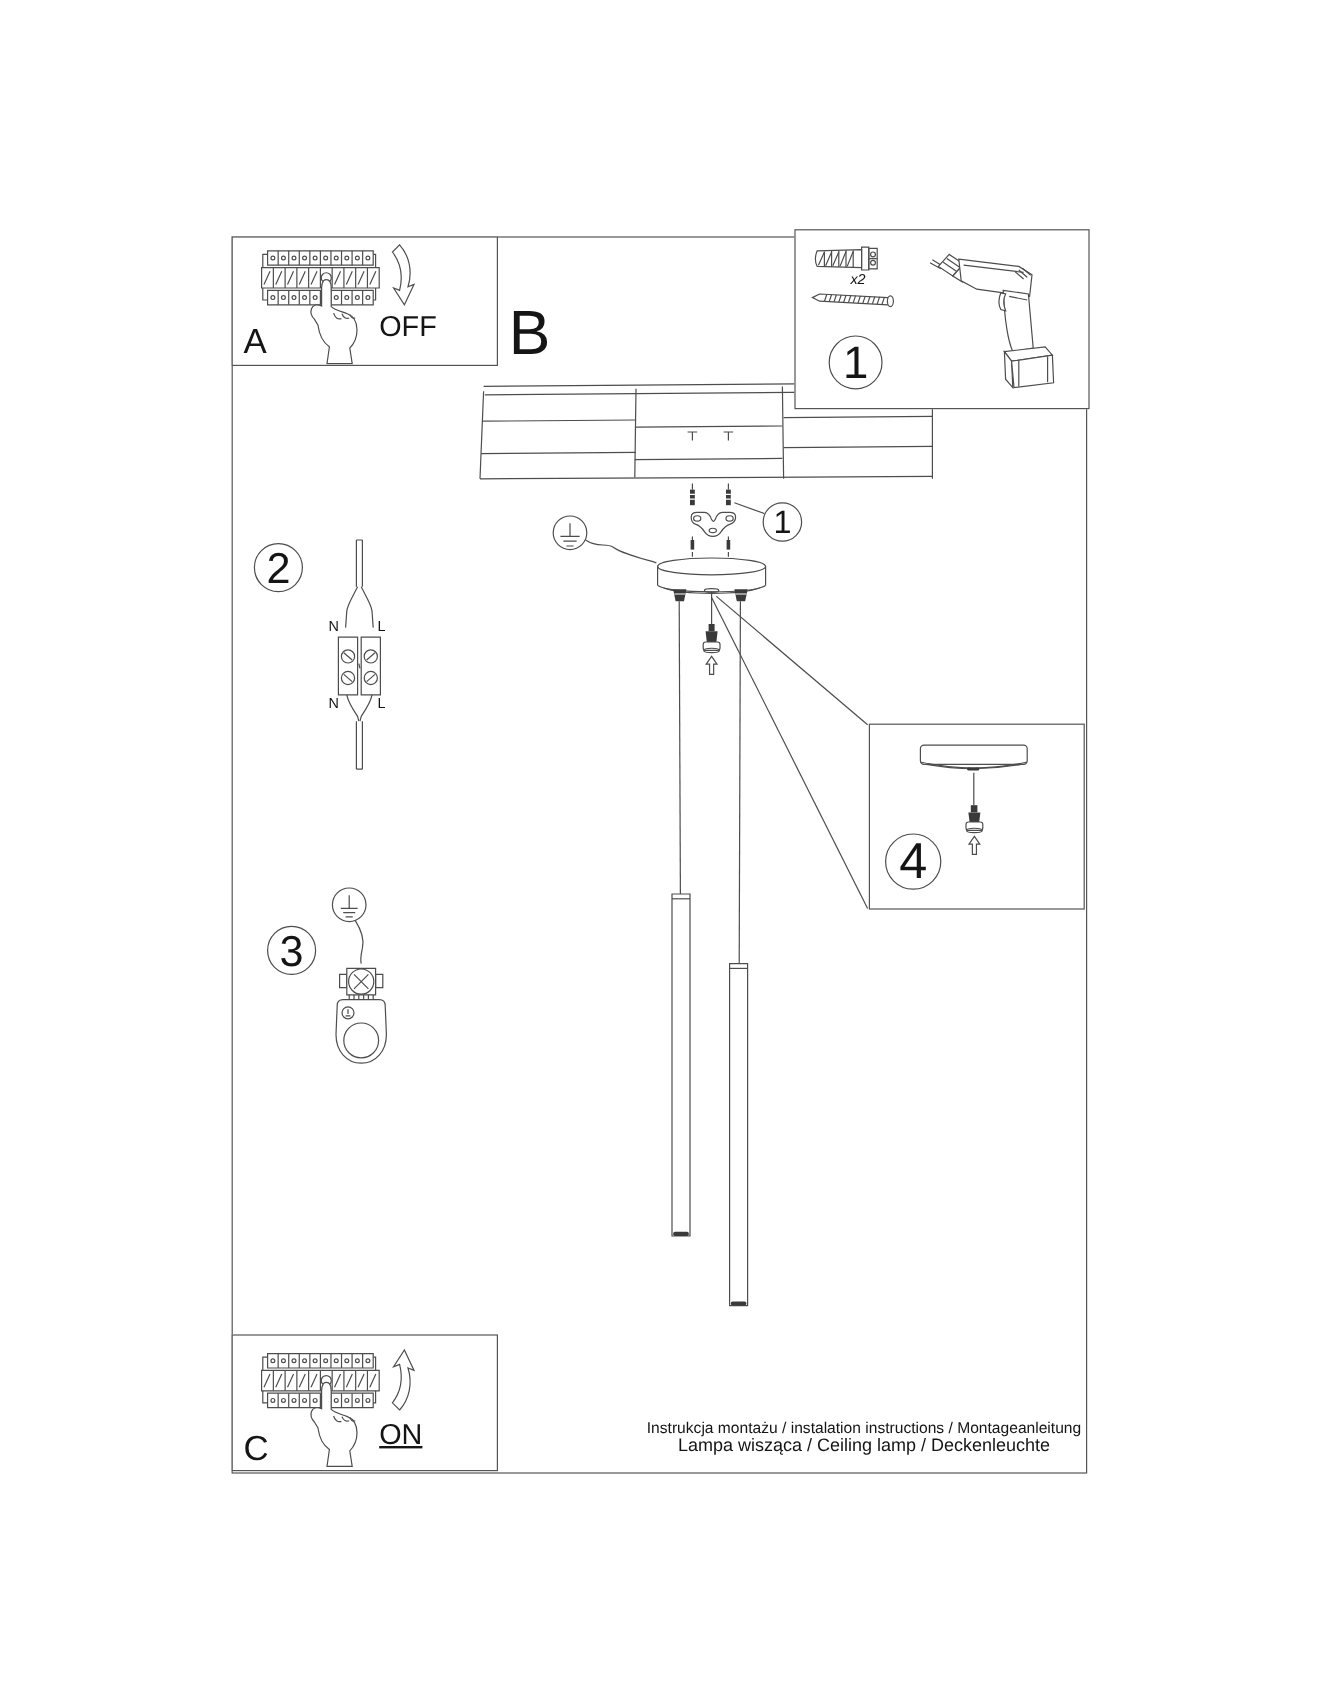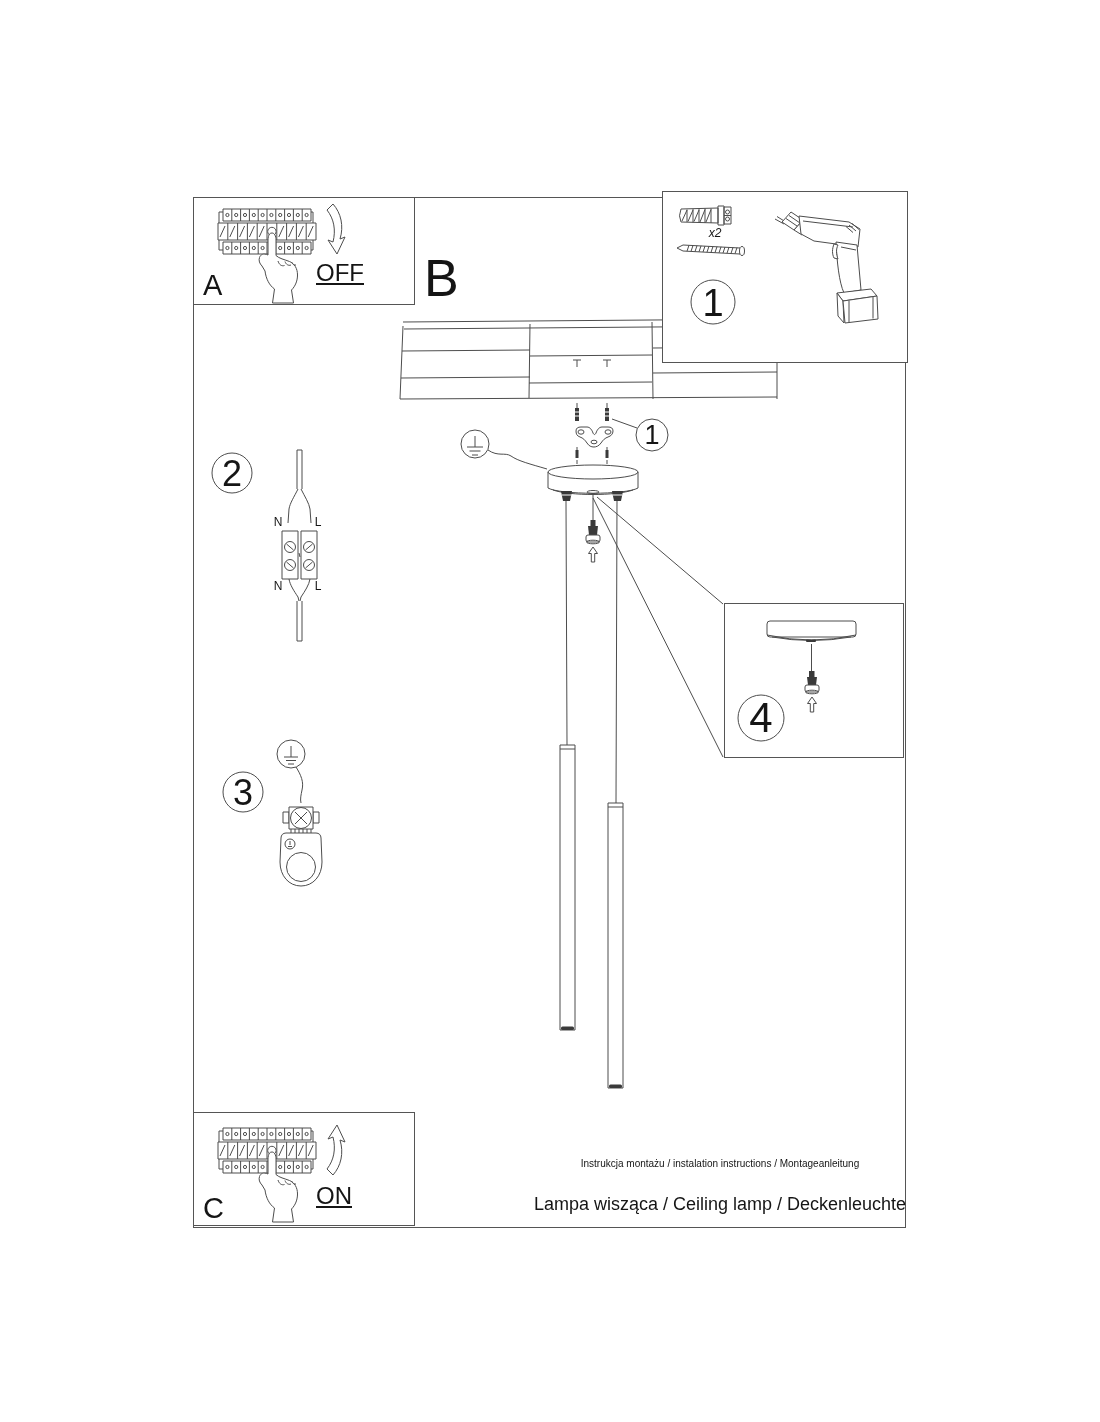"x2" div.box { height: 172px -> 150px }
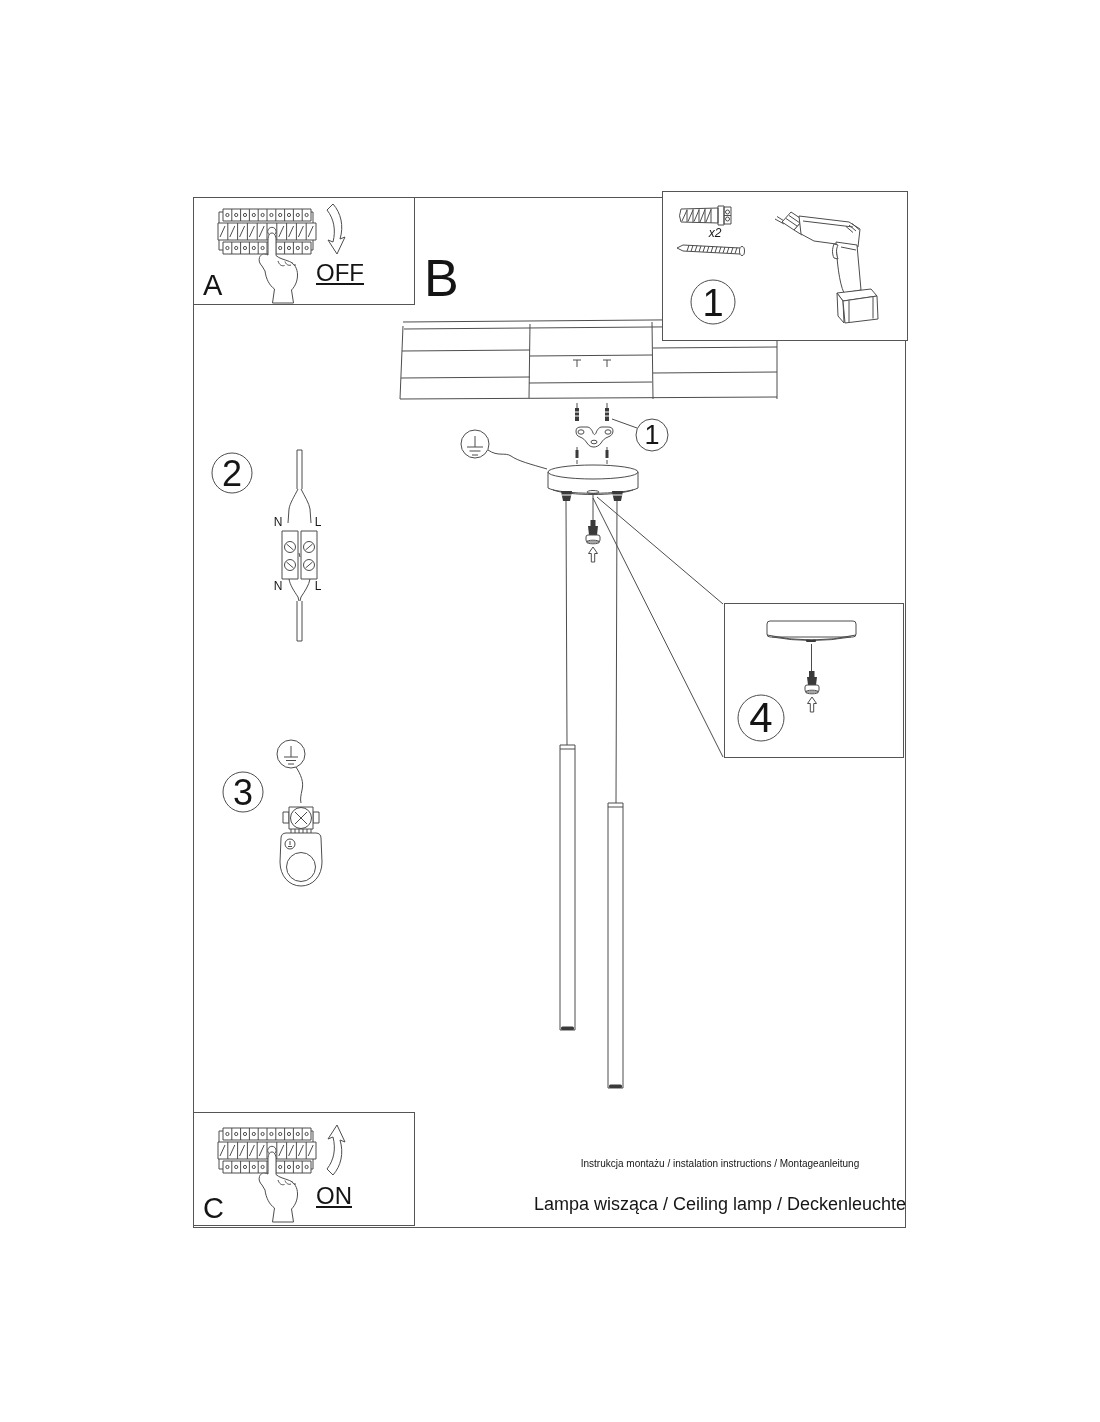"OFF" div.lbl { text-decoration: underline -> none }
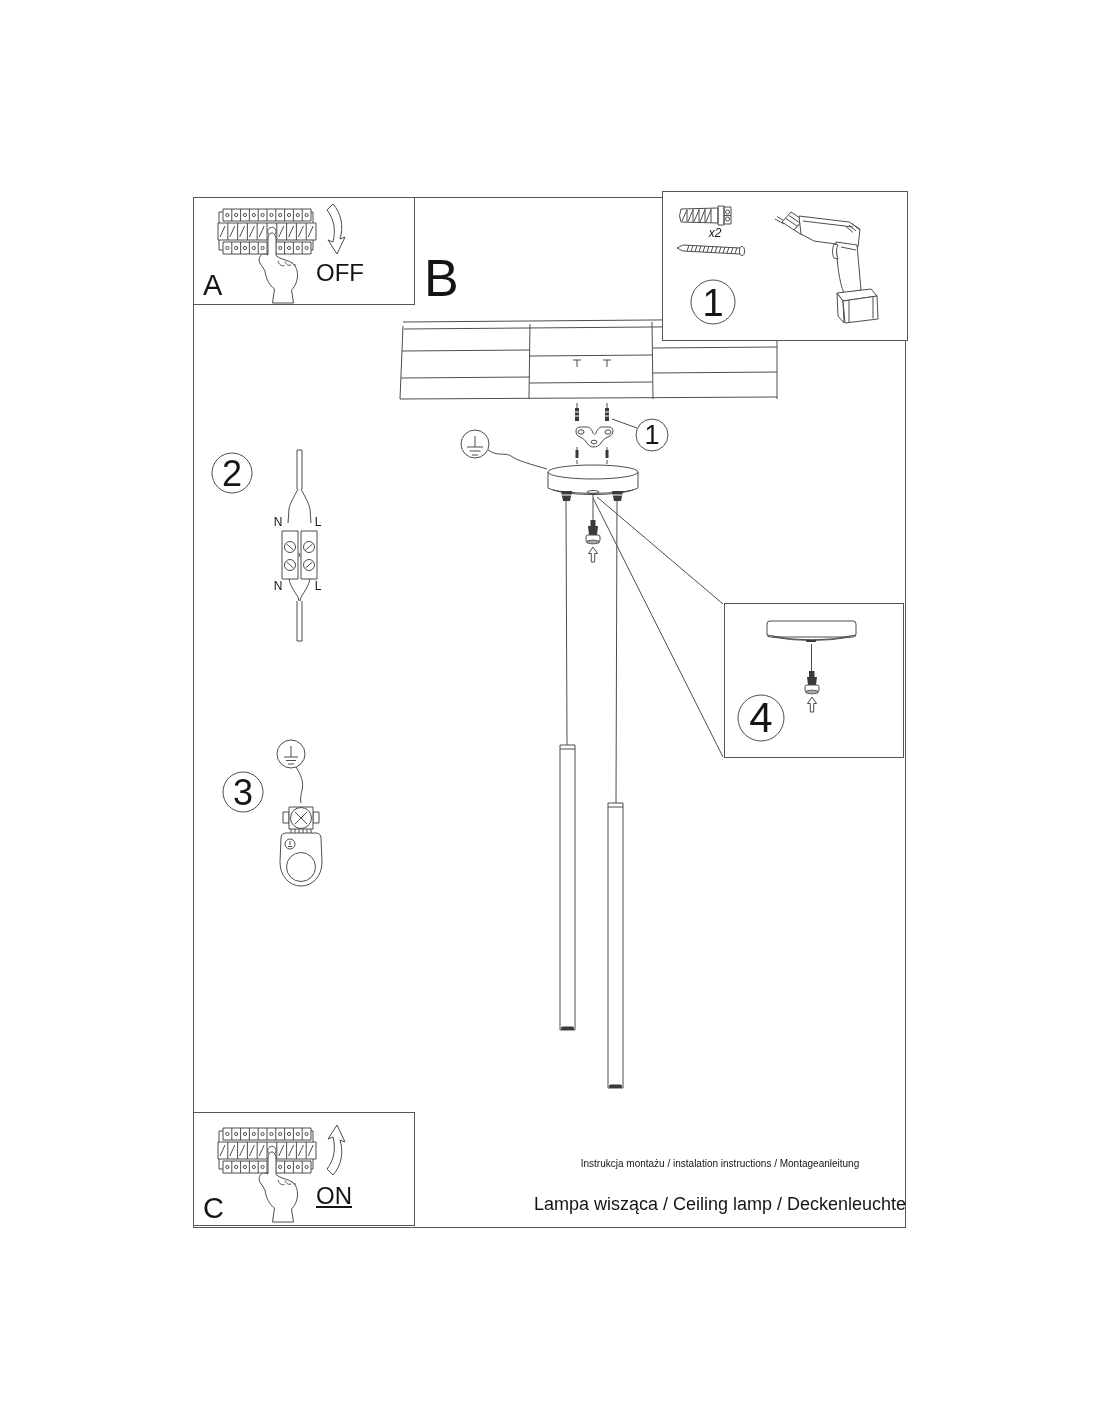"Instrukcja montażu / instalation" div.lbl { font-size: 10px -> 13px; top: 1156px -> 1182px }
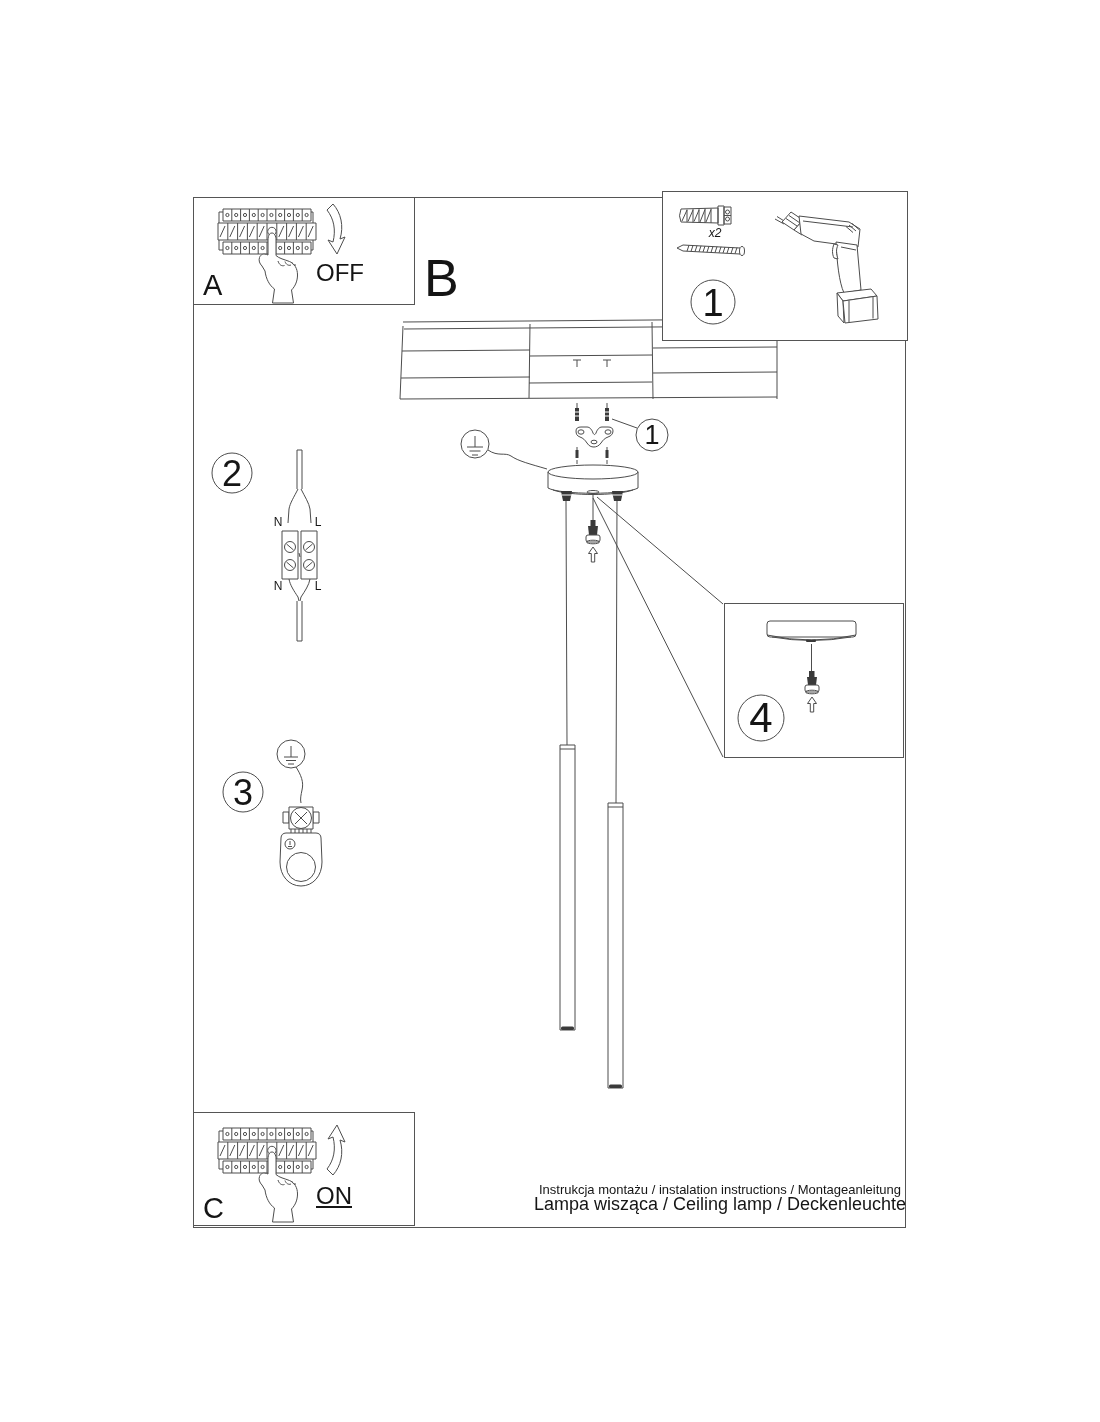"Lampa wisząca / Ceiling lamp" div.lbl { font-size: 18px -> 15px }
